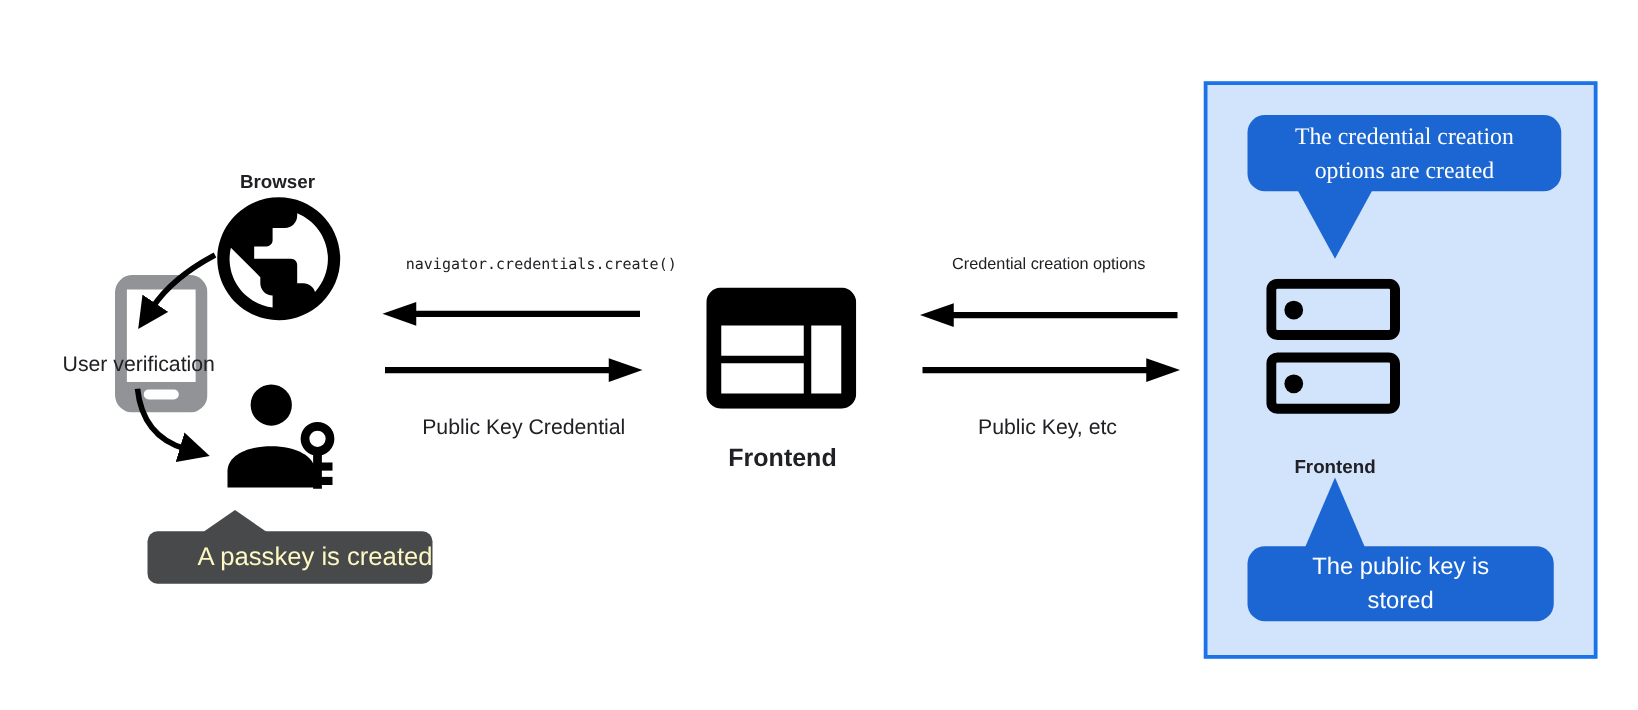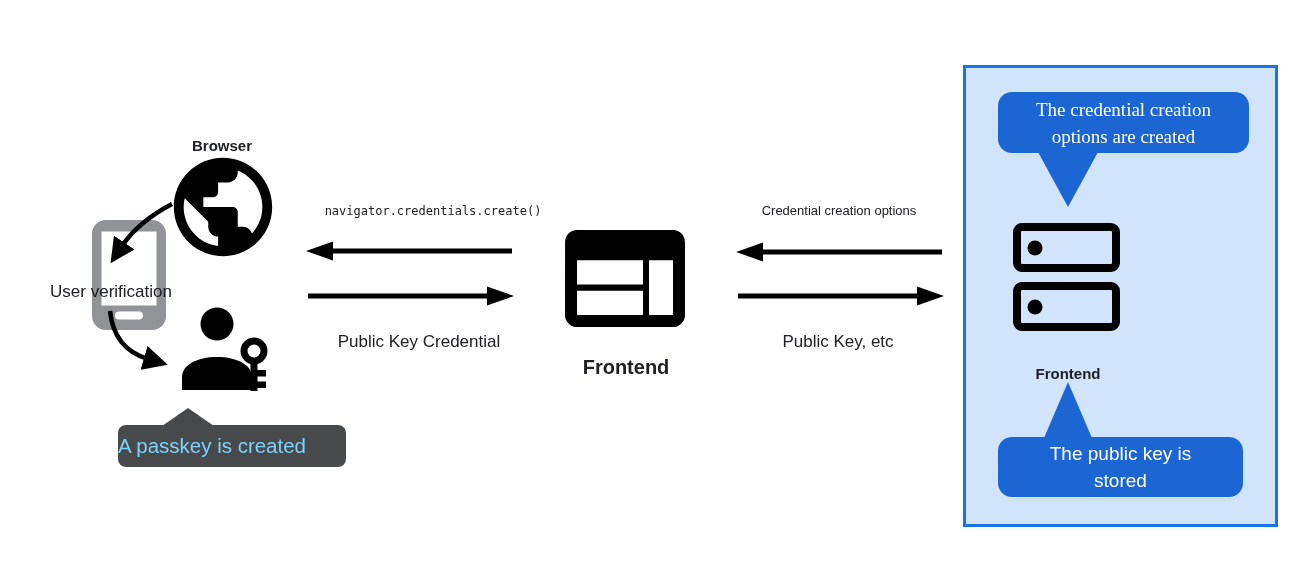"A passkey is created" .tooltip-dark { color: #7dd3fc -> #fef9c3; text-align: left -> right }
